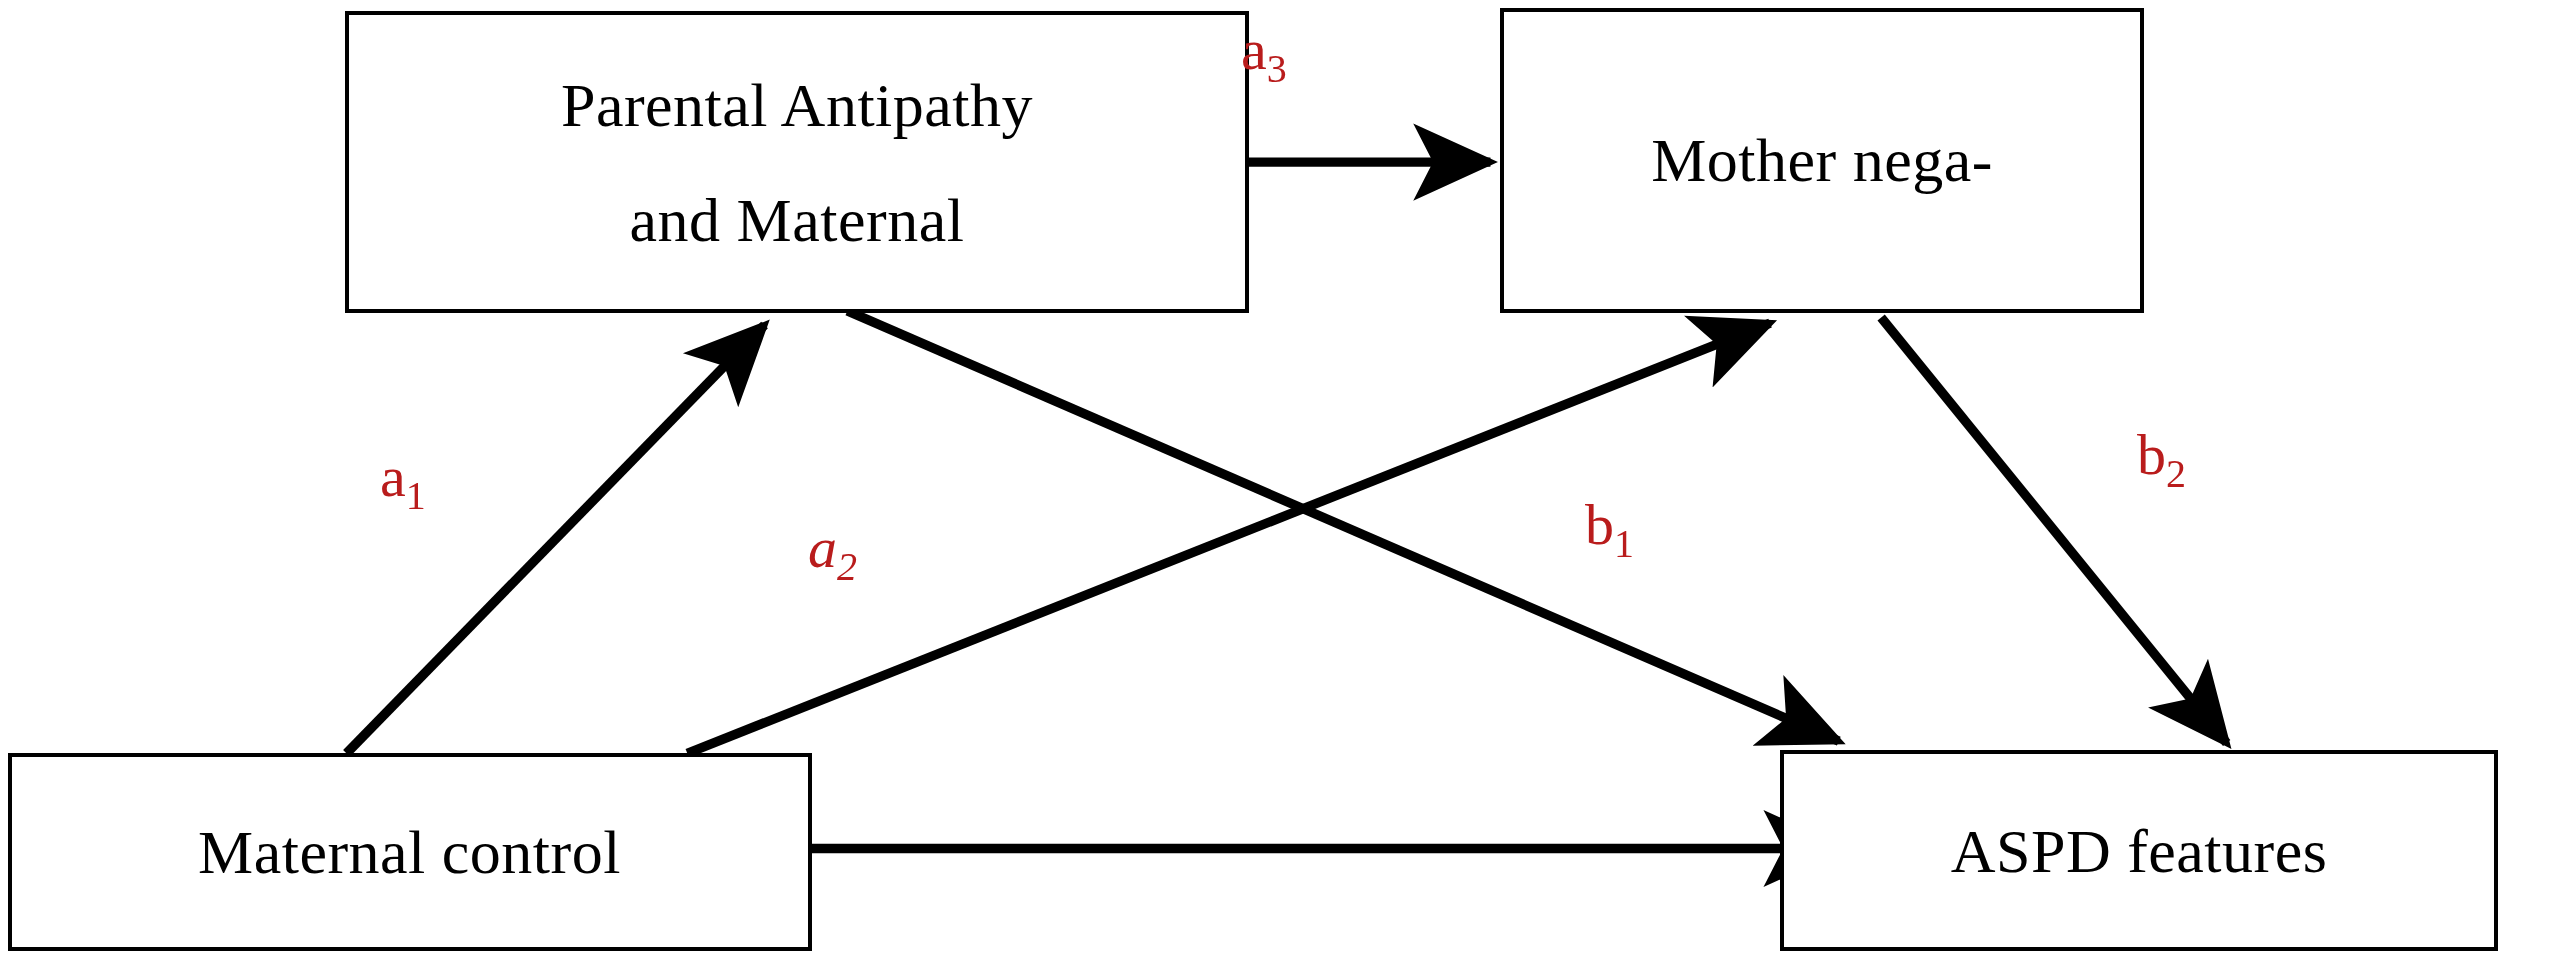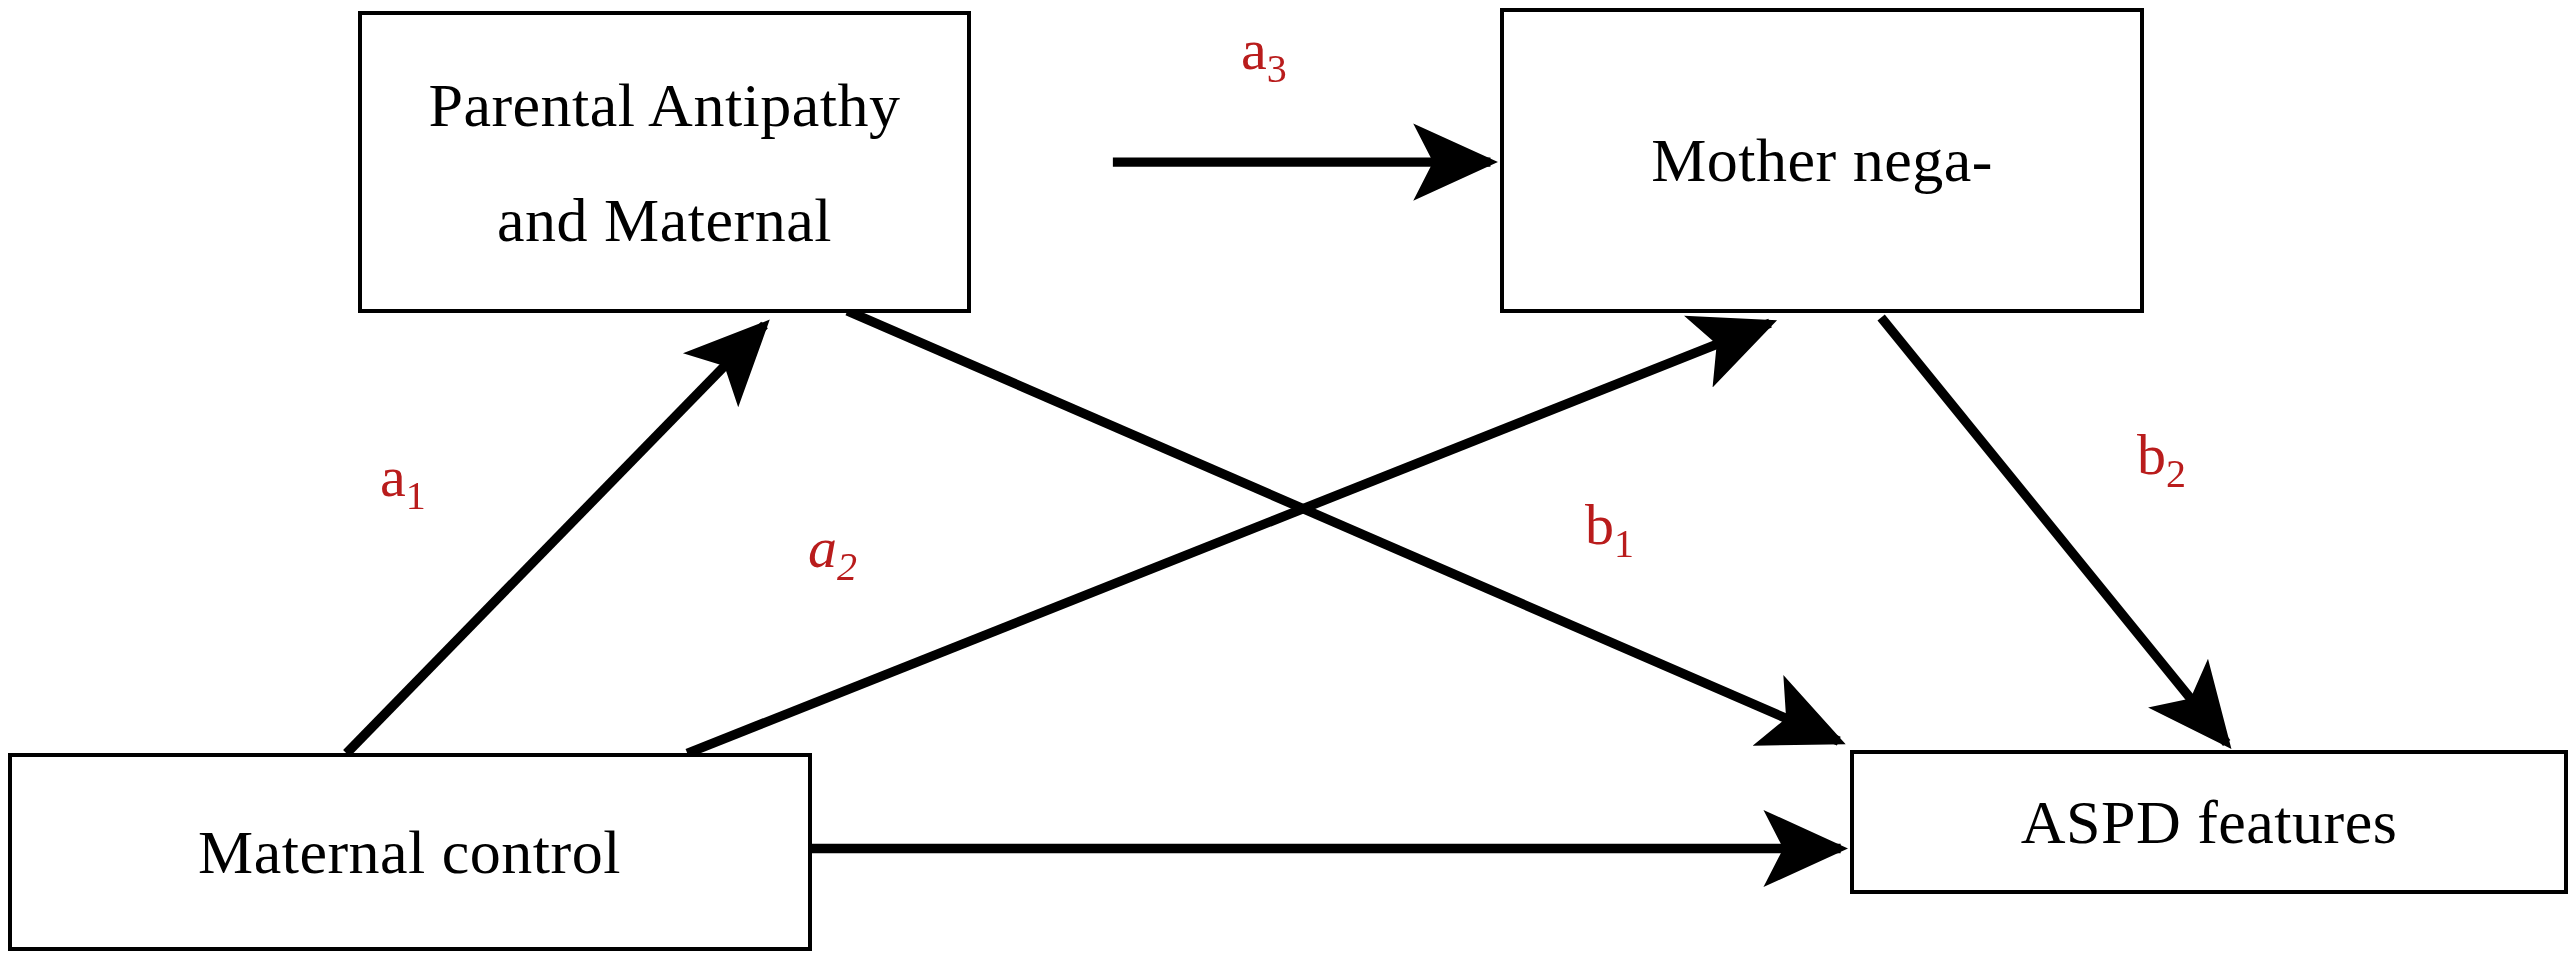"Parental Antipathy" div.node-box { left: 358px -> 345px; width: 613px -> 904px }
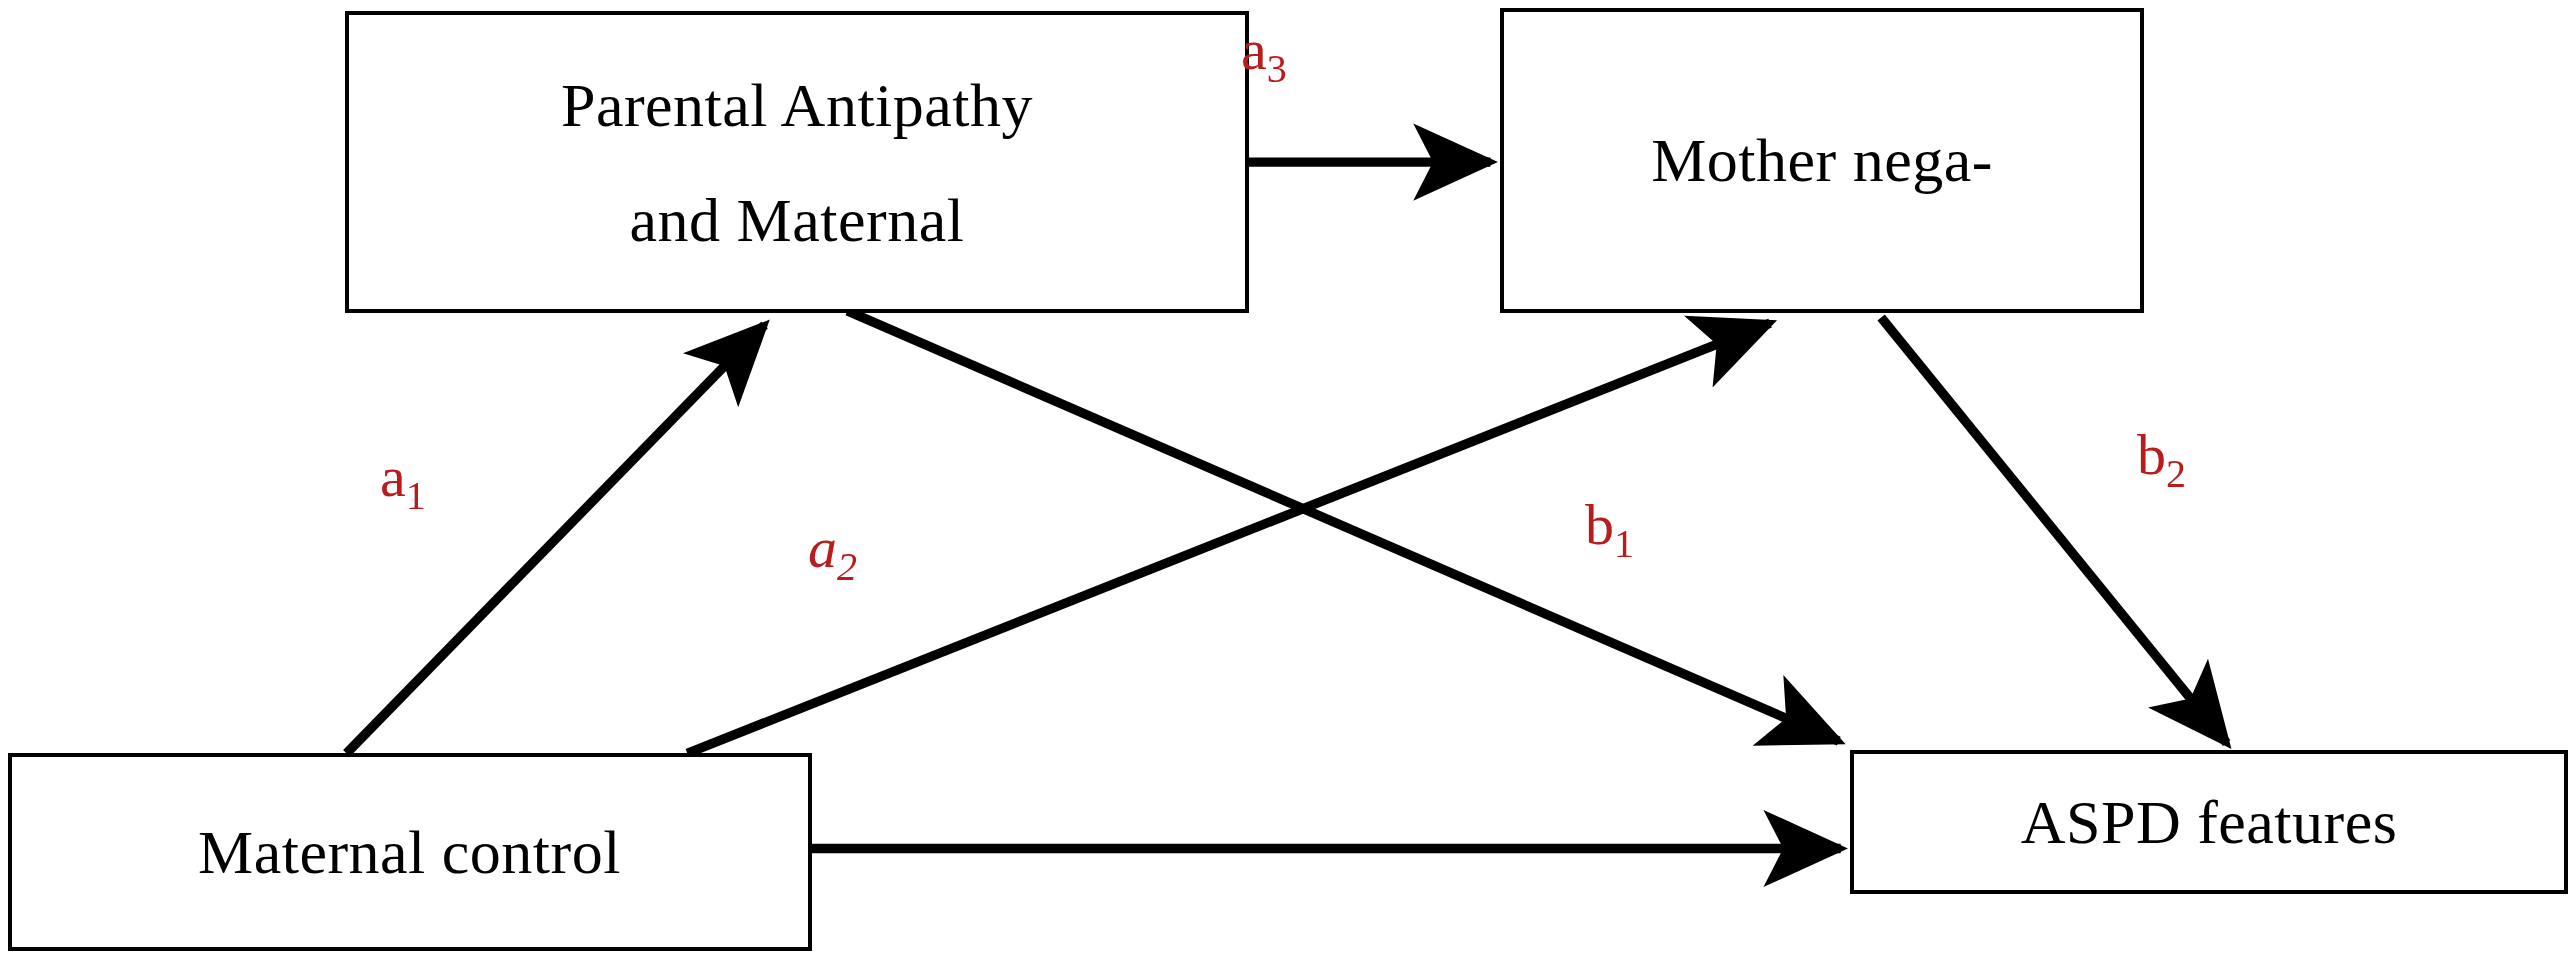"ASPD features" div.node-box { height: 144px -> 201px; left: 1850px -> 1780px }
